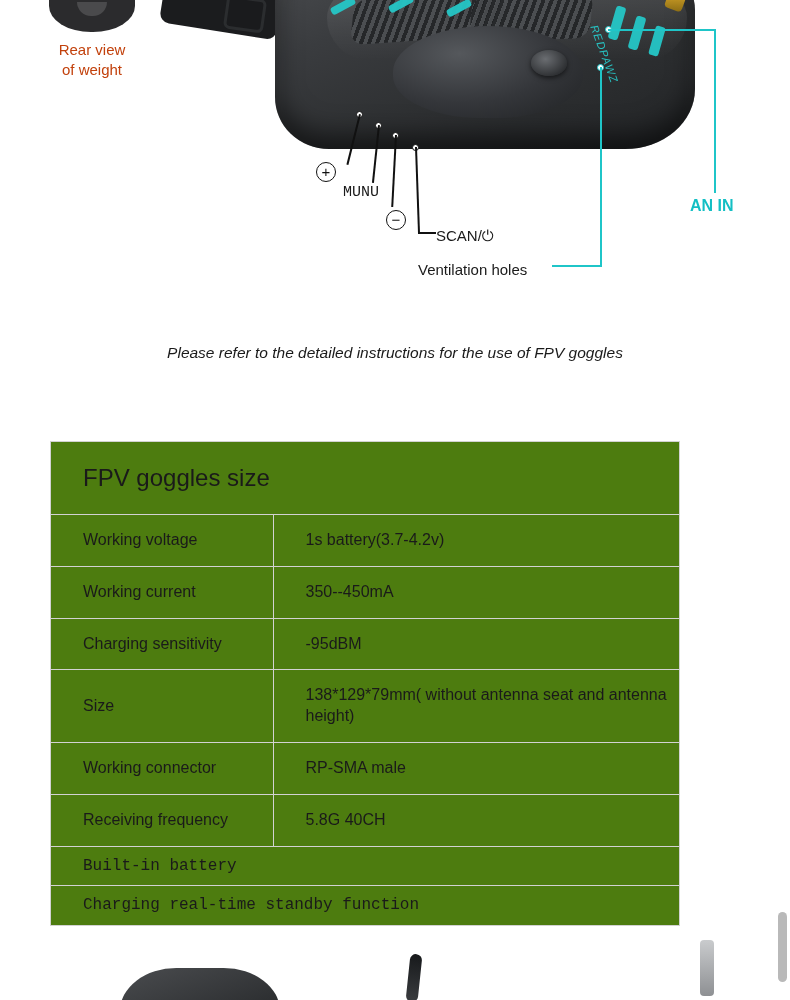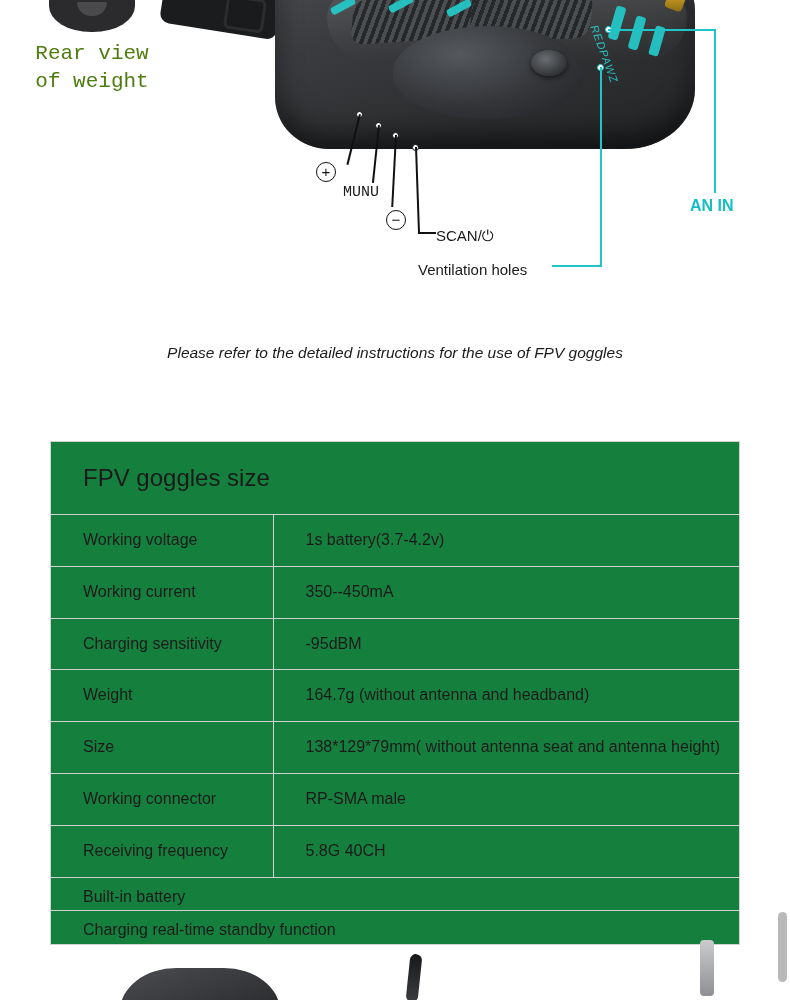"Rear view" .weight-caption { color: #4d7c0f -> #c2410c; font-family: Liberation Mono, monospace -> none; font-size: 21px -> 15px }
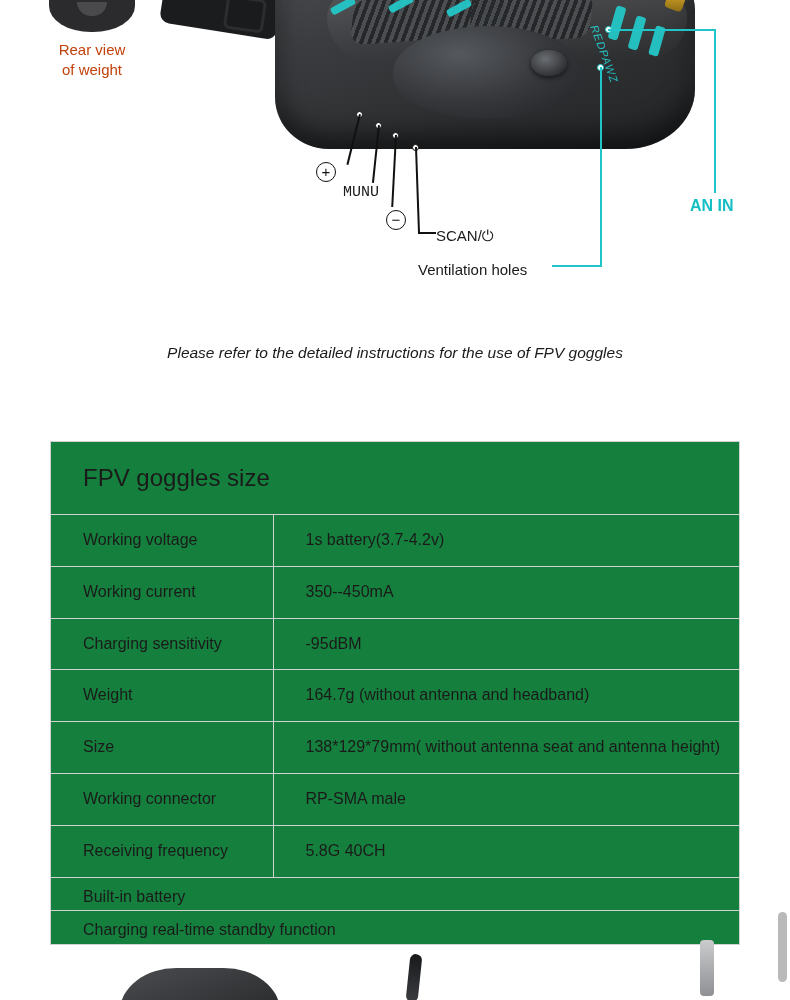"FPV goggles size" .spec-table { background: #15803d -> #4d7c0f; width: 690px -> 630px }
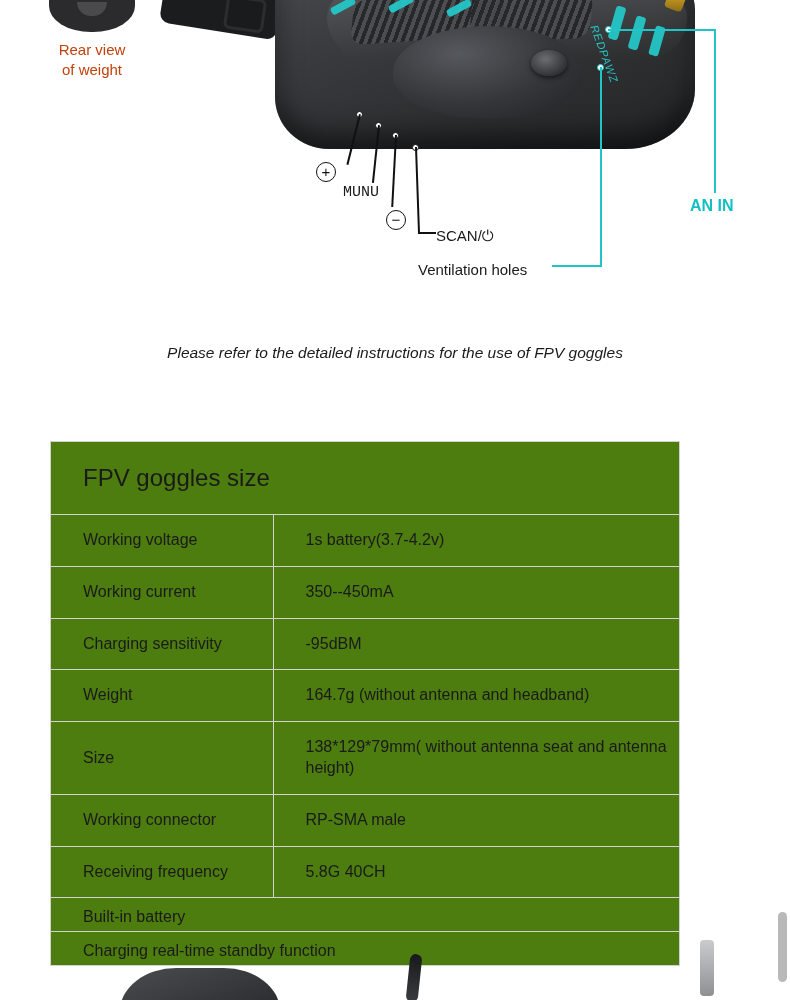"Weight" tr { html: <tr> <td>Weight</td> <td>164.7g (without antenna and headband)</td> </tr> -> none }
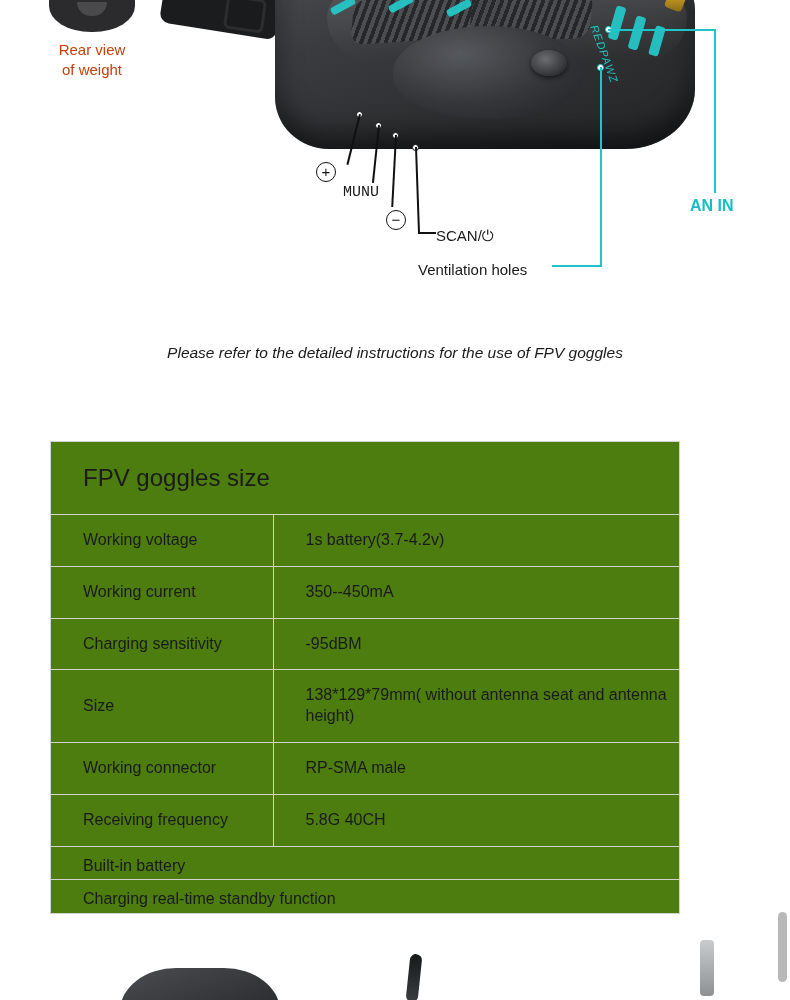"Built-in battery" .row-tight td { font-family: none -> Liberation Mono, monospace; padding-bottom: 3px -> 9px }
